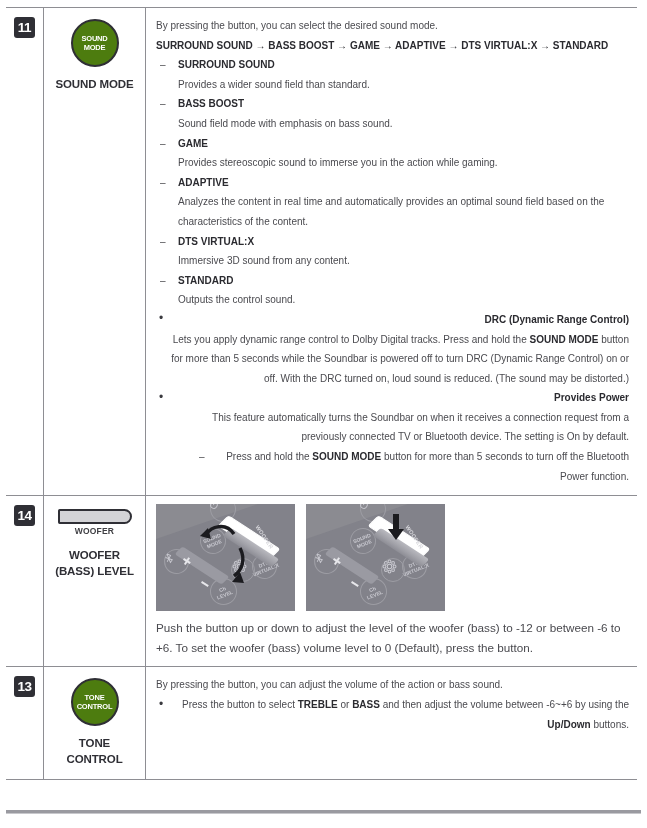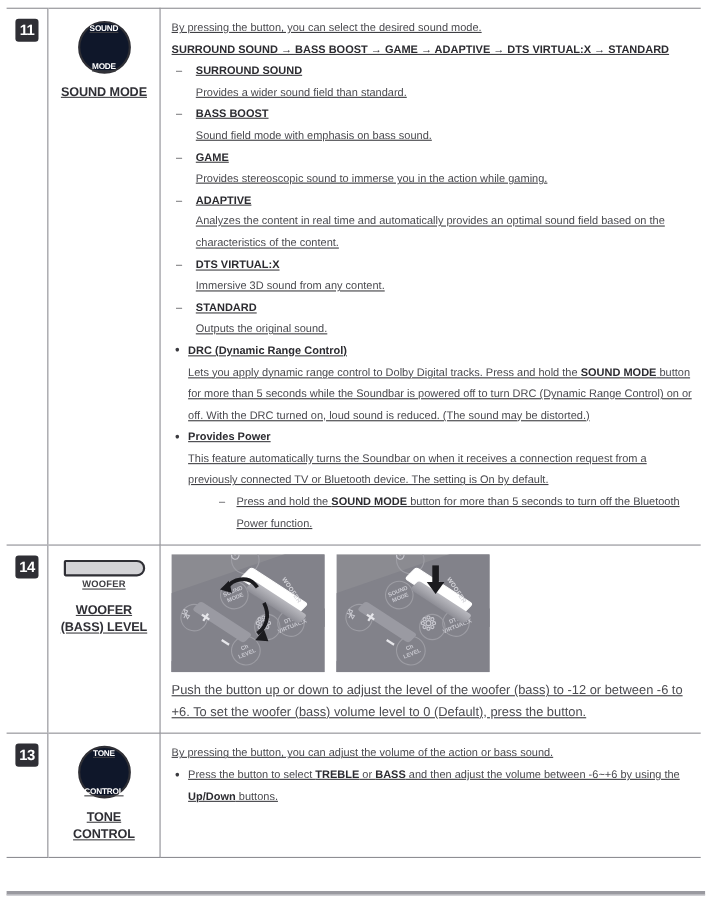"11" table.spec { text-decoration: underline -> none }
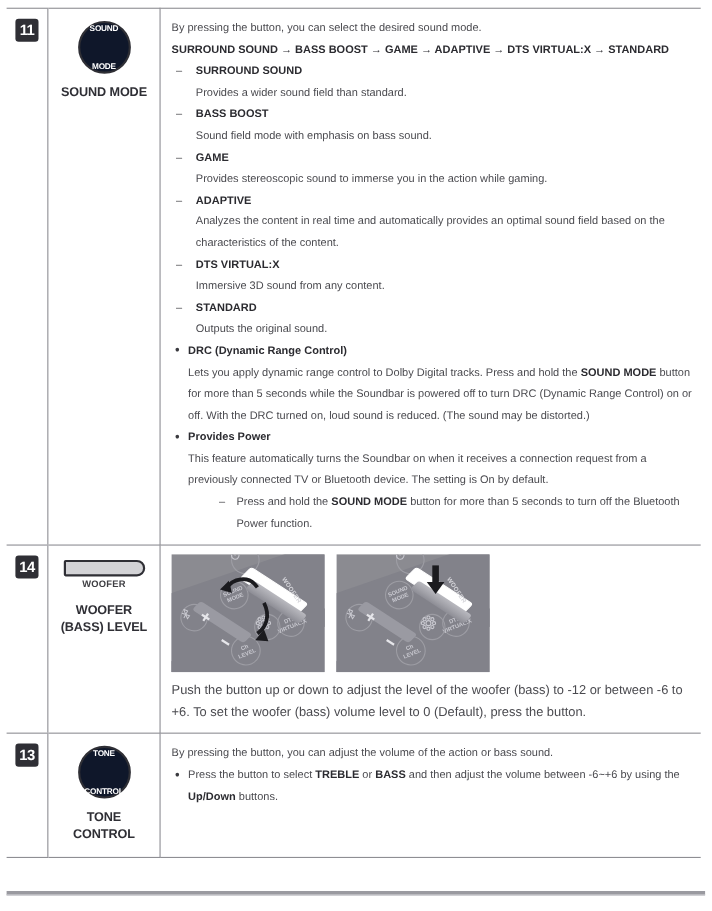"SOUND" .round-btn { background: #0f172a -> #4d7c0f; justify-content: space-between -> center }
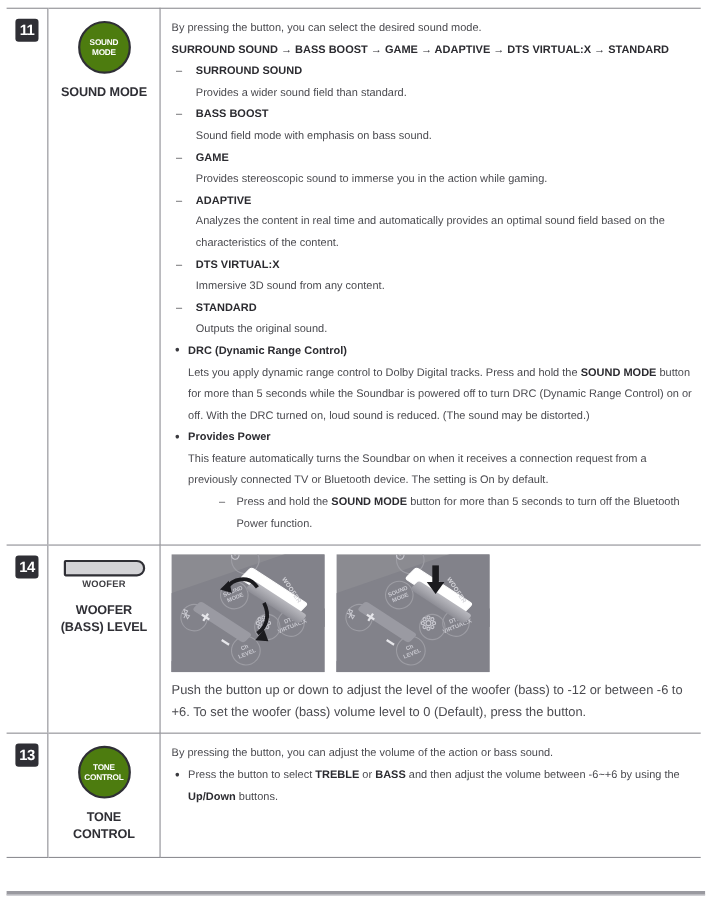"Outputs the original sound." span.item-body { text: original -> control }
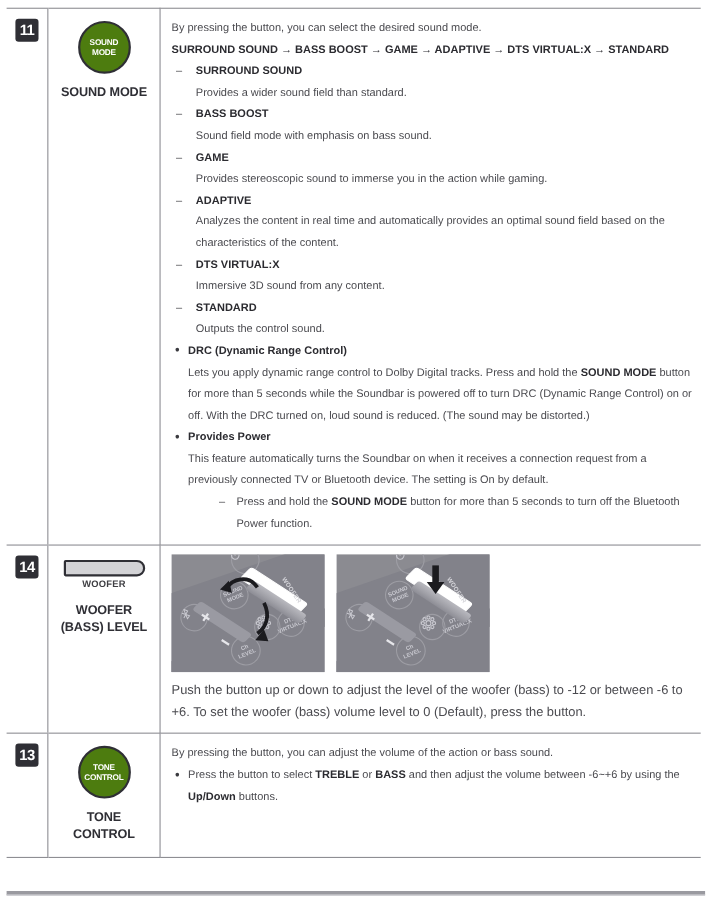"DRC (Dynamic Range Control)" ul.bullet > li { text-align: none -> right }
